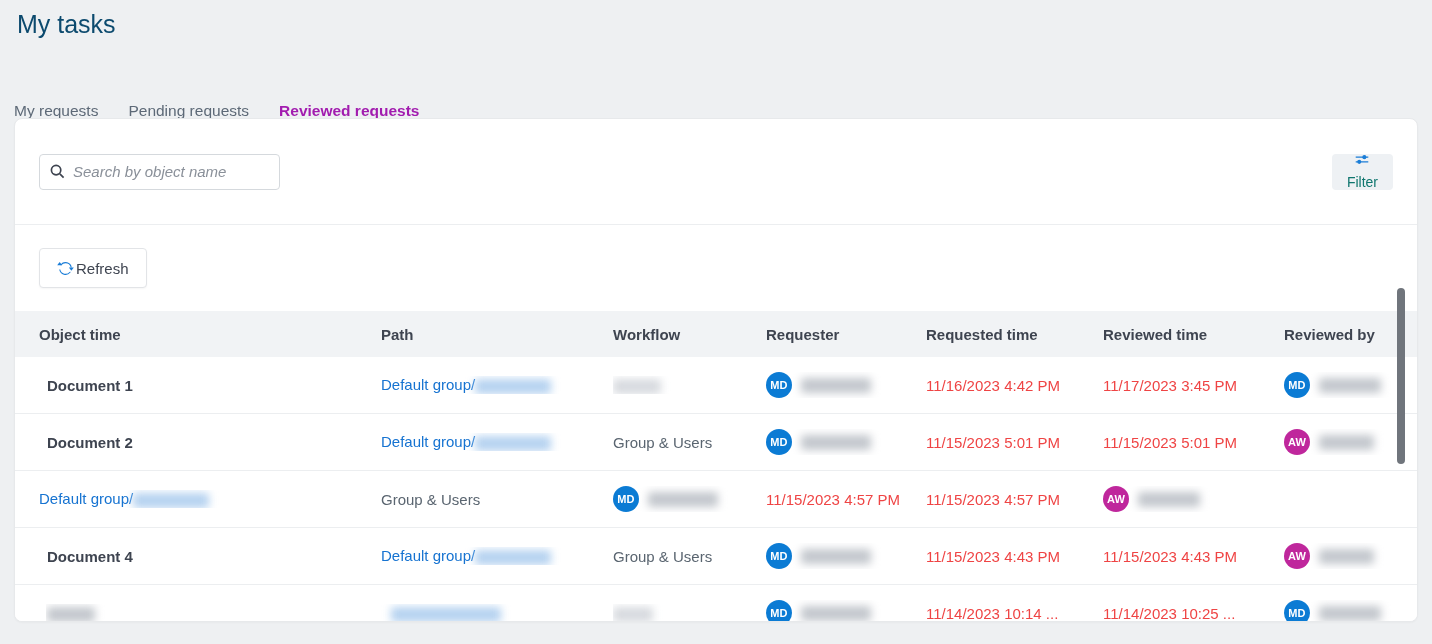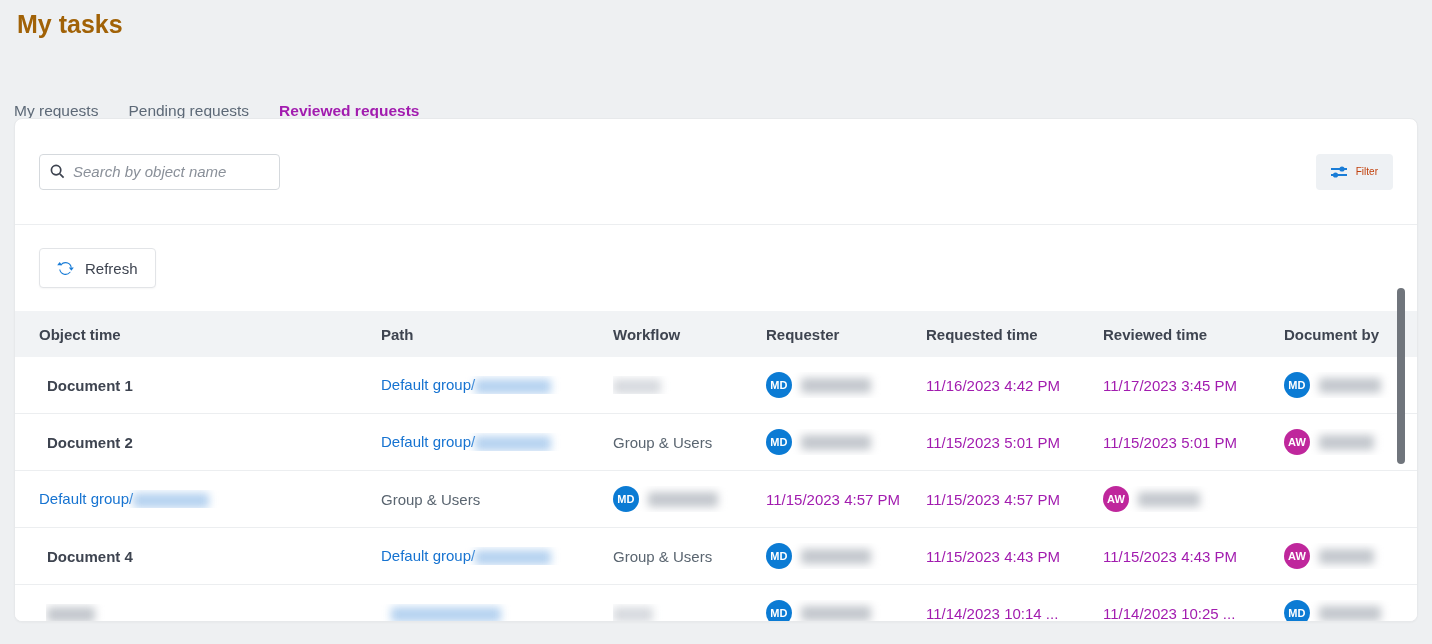"My tasks" .page-title { color: #a16207 -> #0c4a6e; font-weight: 700 -> 400 }
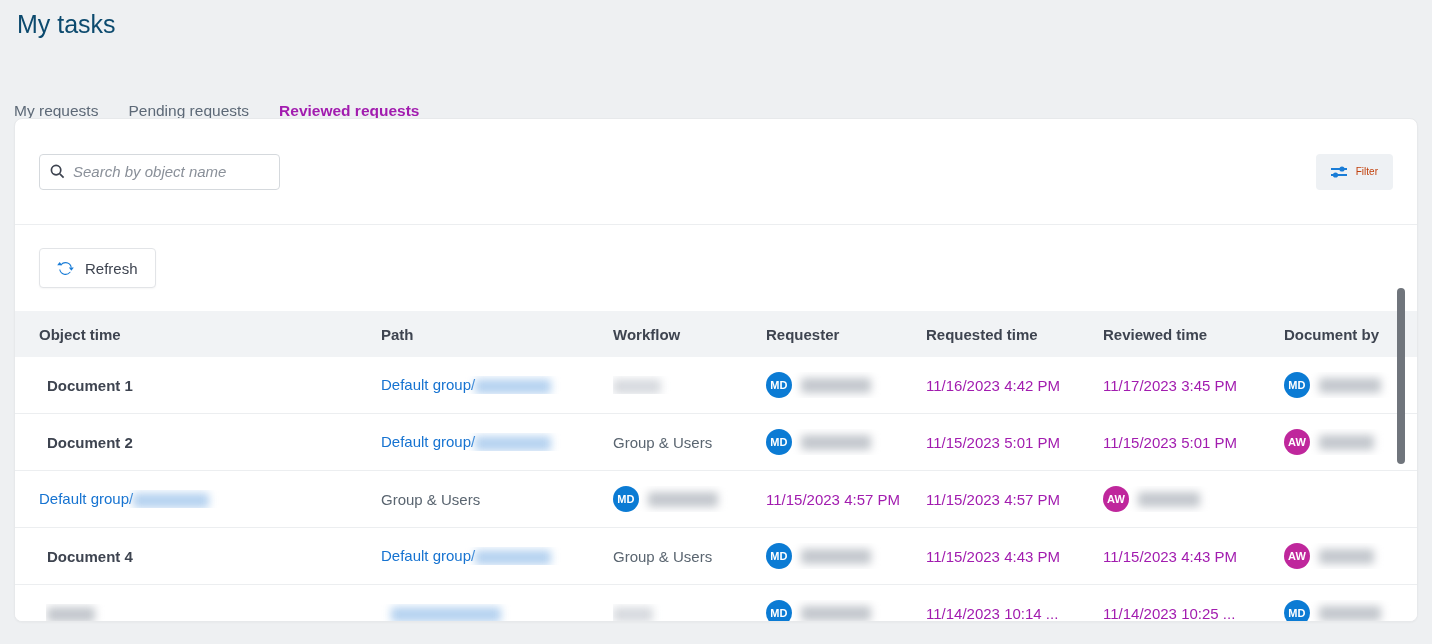"Filter" .filter-btn { color: #c2410c -> #0f766e; flex-direction: none -> column; font-size: 10px -> 14px }
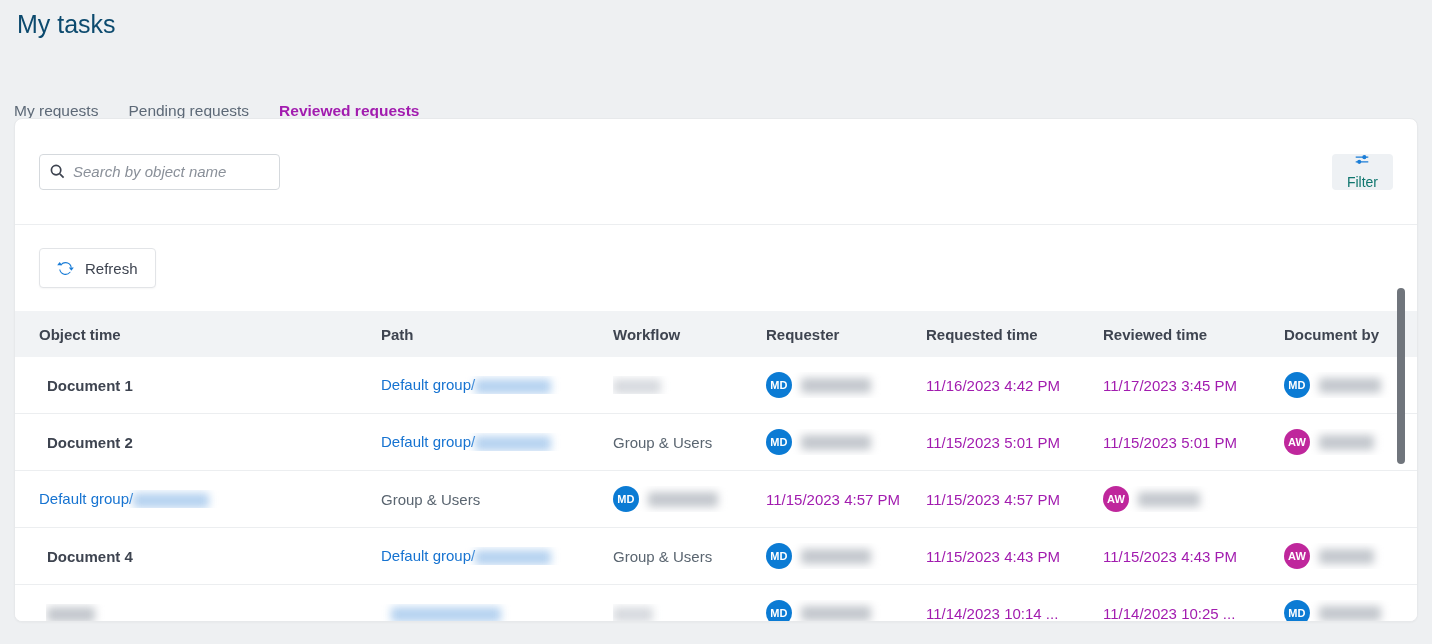"Refresh" .refresh-btn { gap: 11px -> 2px }
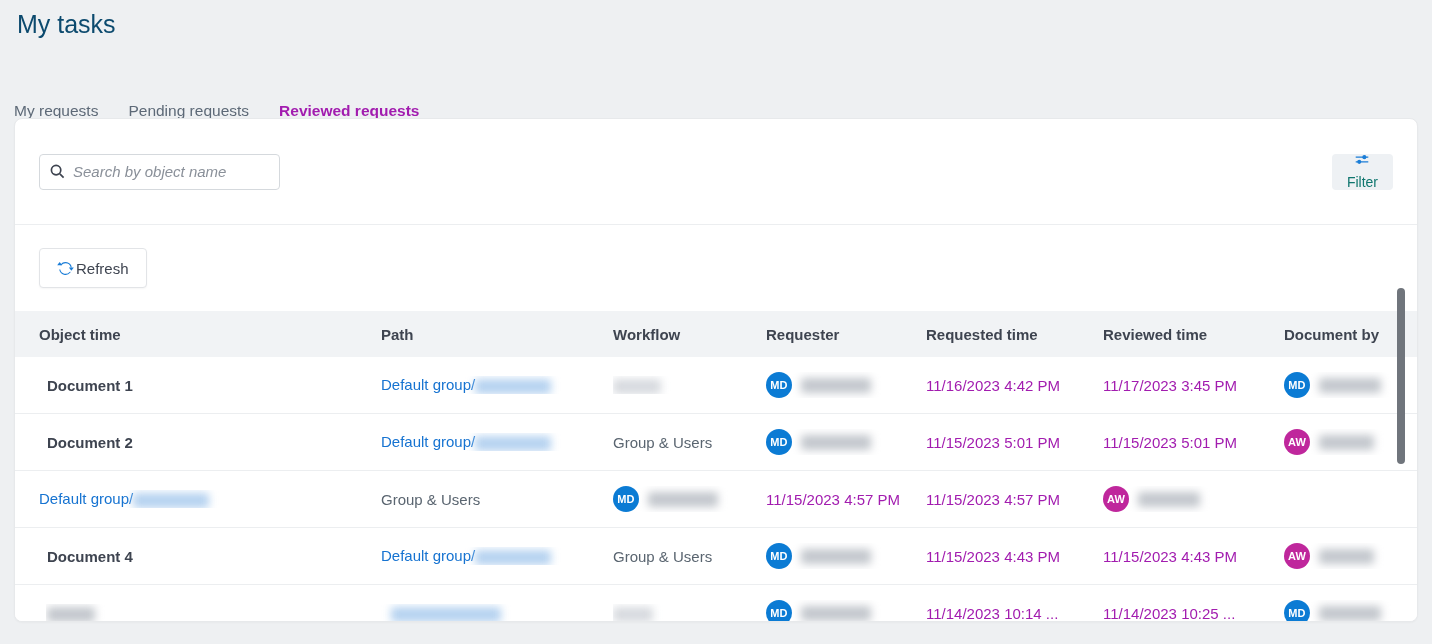"Document by" div.td { text: Document -> Reviewed }
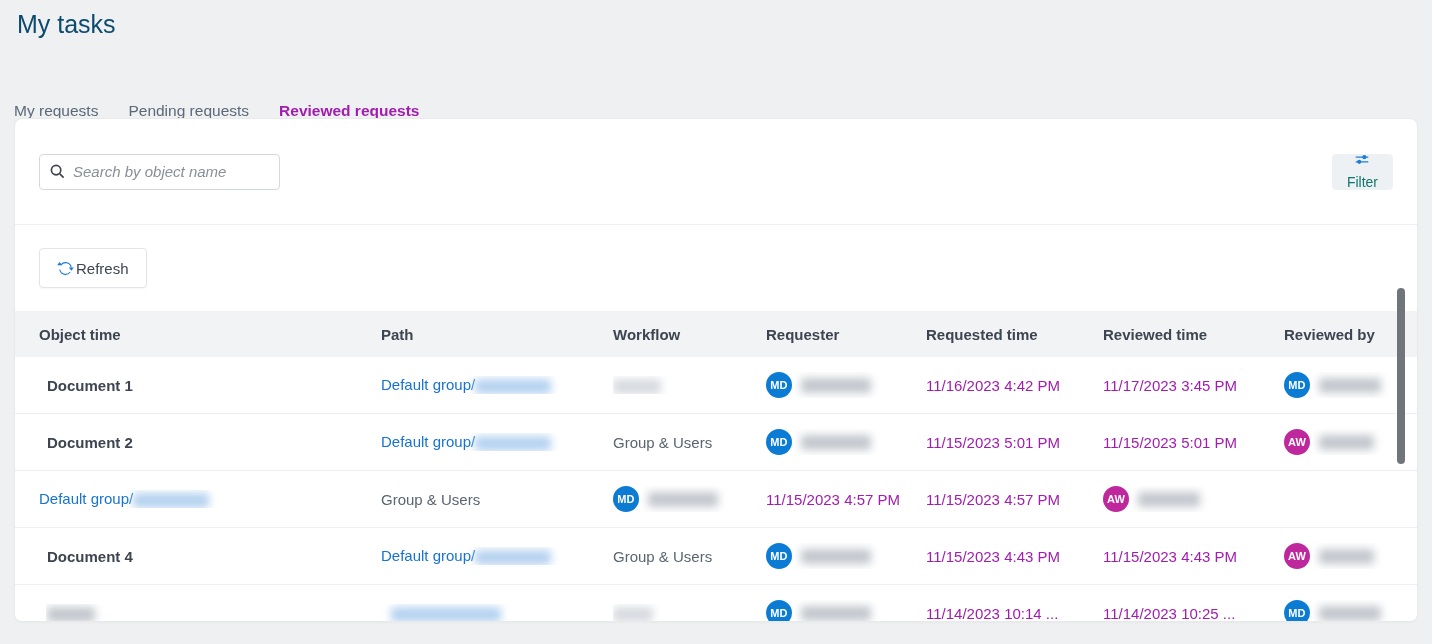"11/16/2023 4:42 PM" .td-time { color: #a21caf -> #ef4444 }
